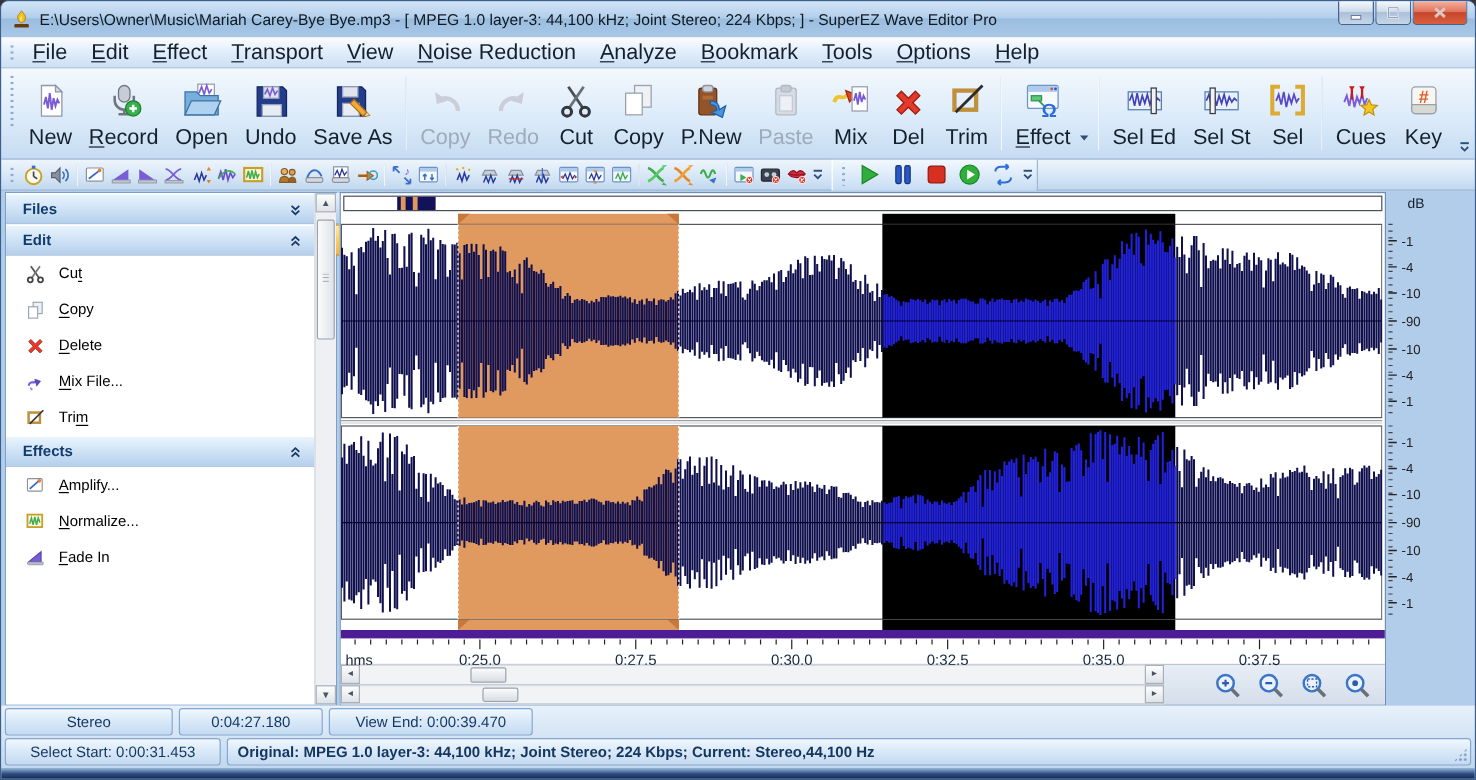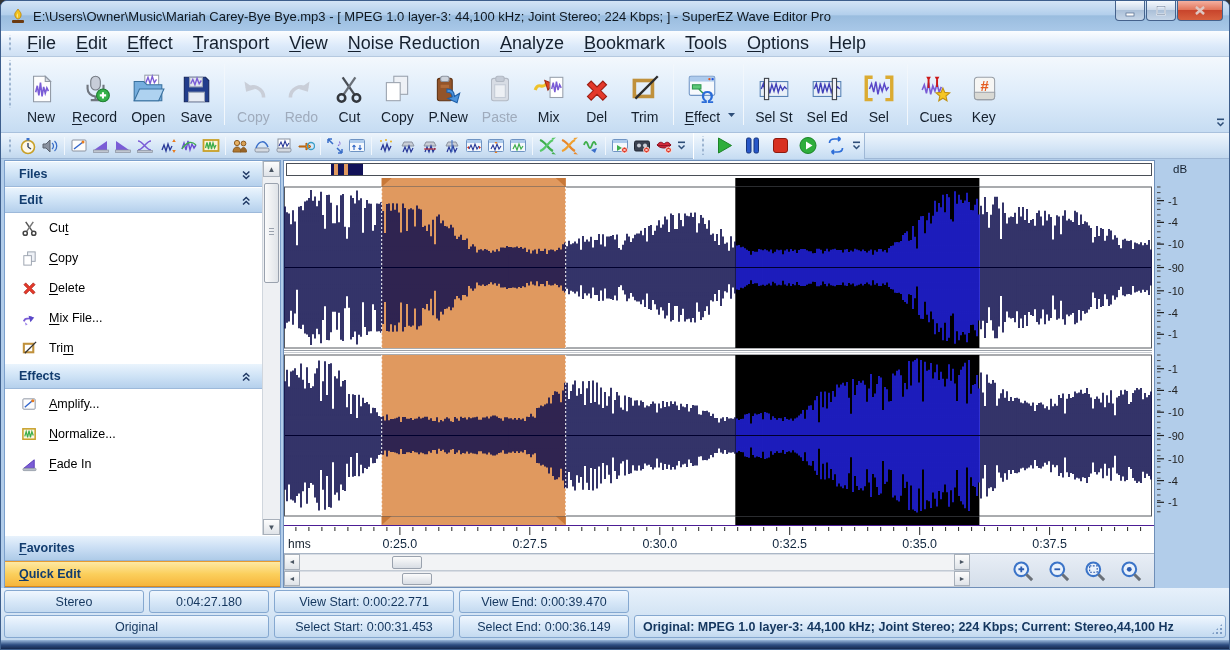"New" .tb-btn .tb-lbl { font-size: 14px -> 18px }
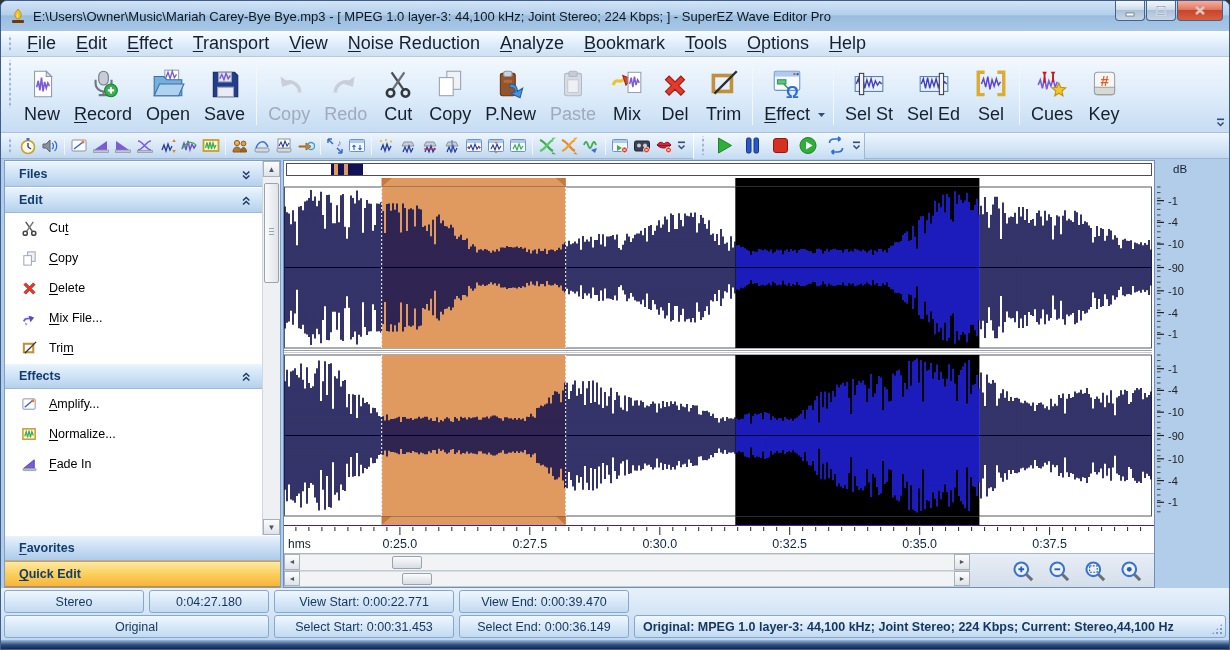"Save" span.tb-lbl { text: Save -> Undo }
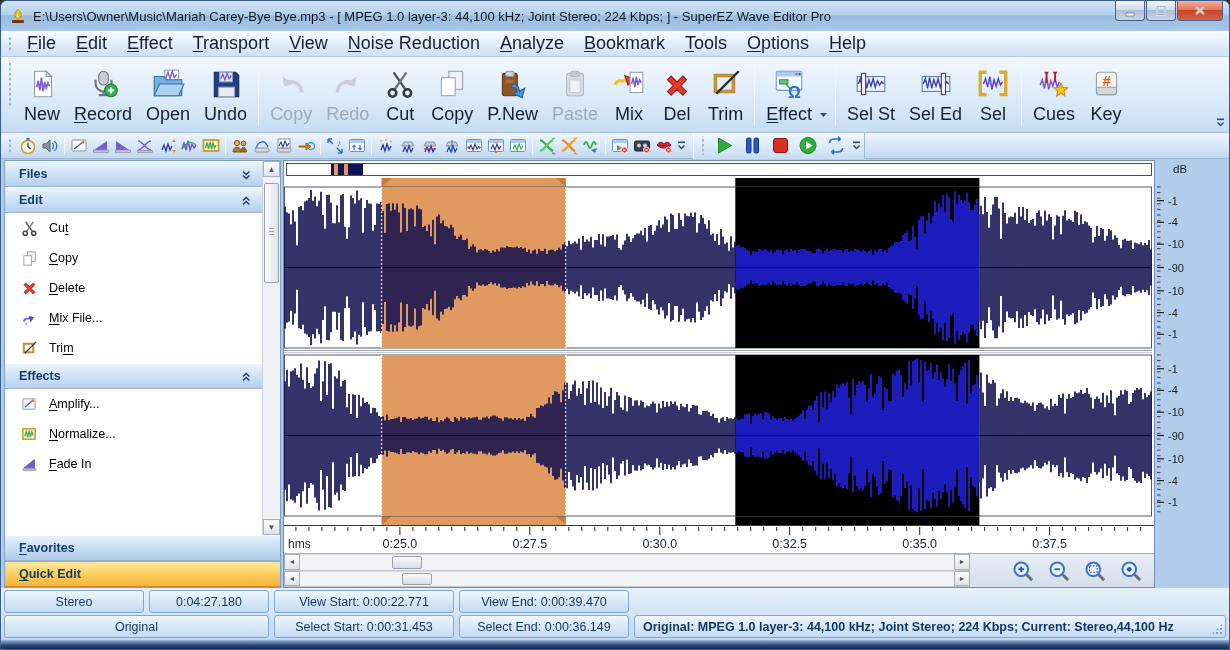"Save As" div.tb-btn { html: none -> <div> <div> <svg> <path></path> <rect></rect> <rect></rect> <path></path> <path></path> </svg> </div> <span>Save As</span> </div> }
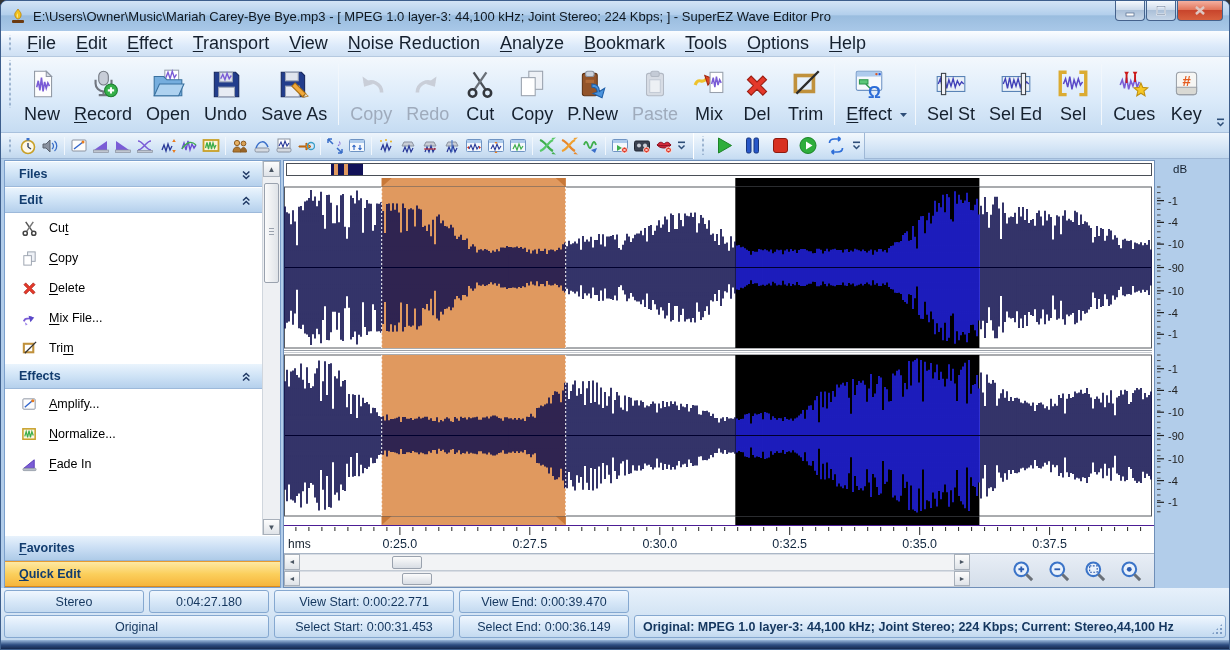"Sel St" div.tb-btn { order: before "Sel Ed" -> after "Sel Ed" }
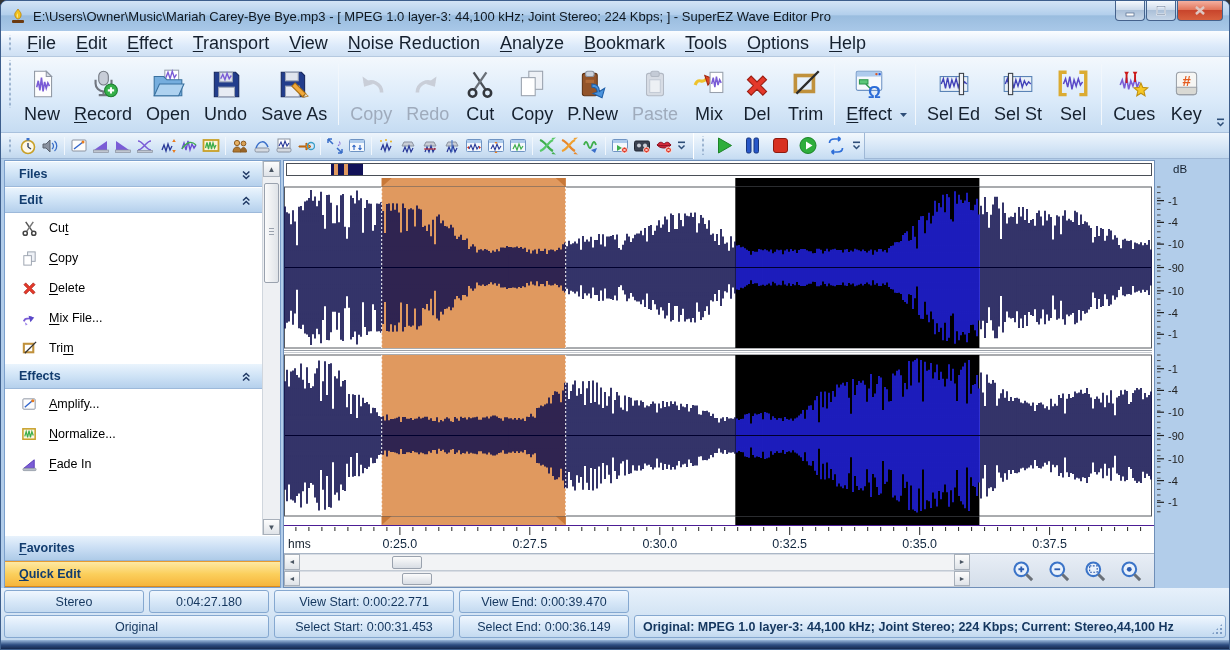"Files" .sidebar { flex-direction: column -> none }
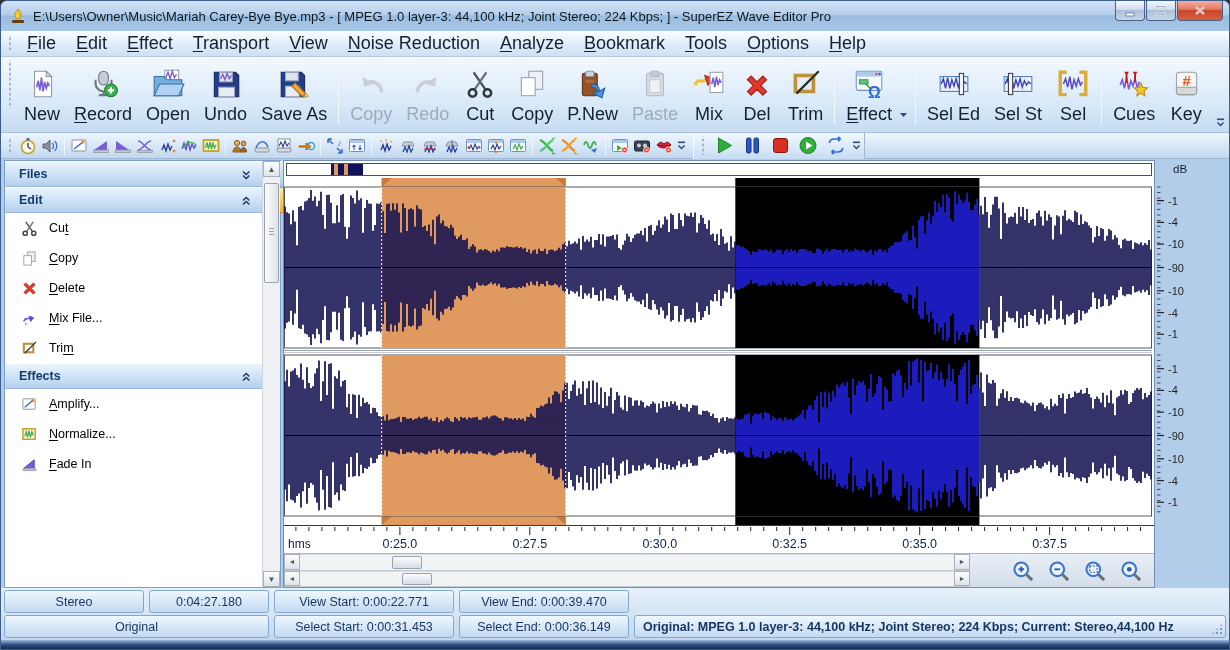"hms" .ruler { border-top: 1px solid #4c1d95 -> 7px solid #4c1d95 }
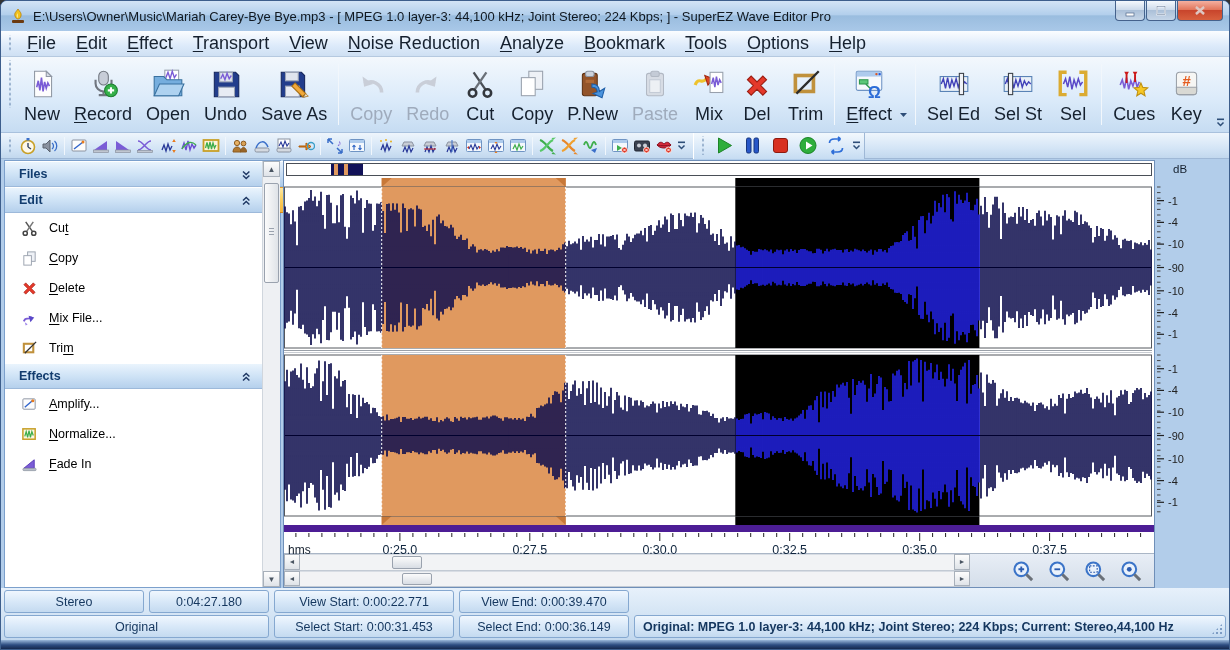"View Start: 0:00:22.771" div.scell { html: <div>View Start: 0:00:22.771</div> -> none }
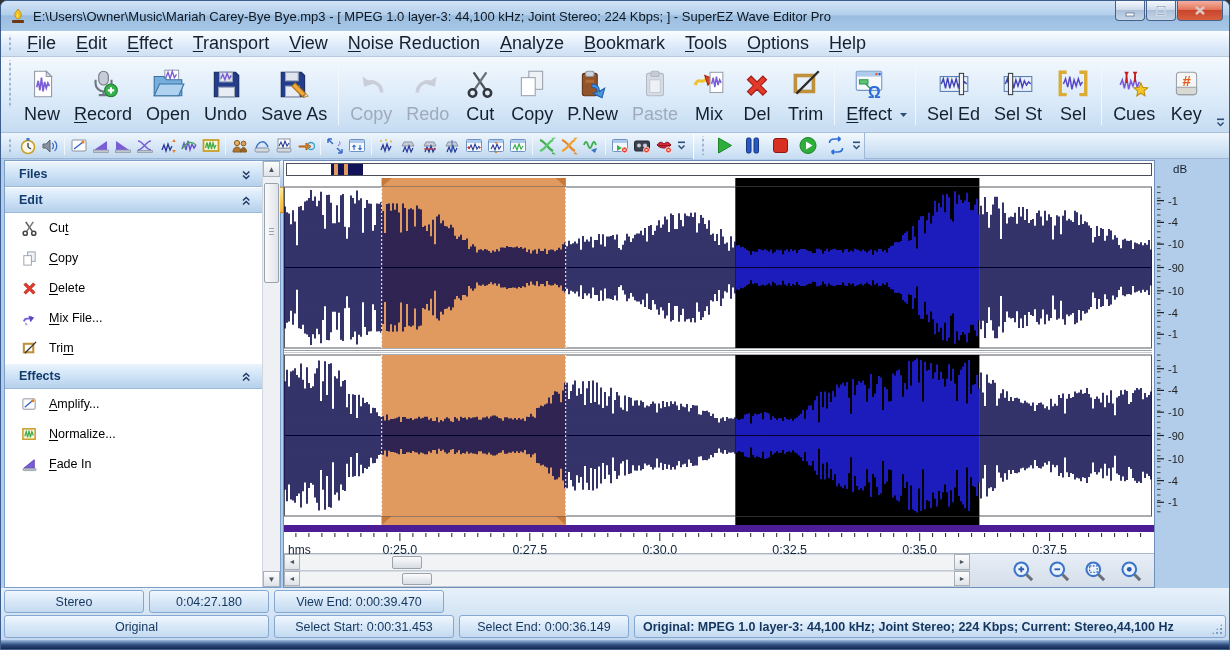"Original" div.scell { html: <div>Original</div> -> none }
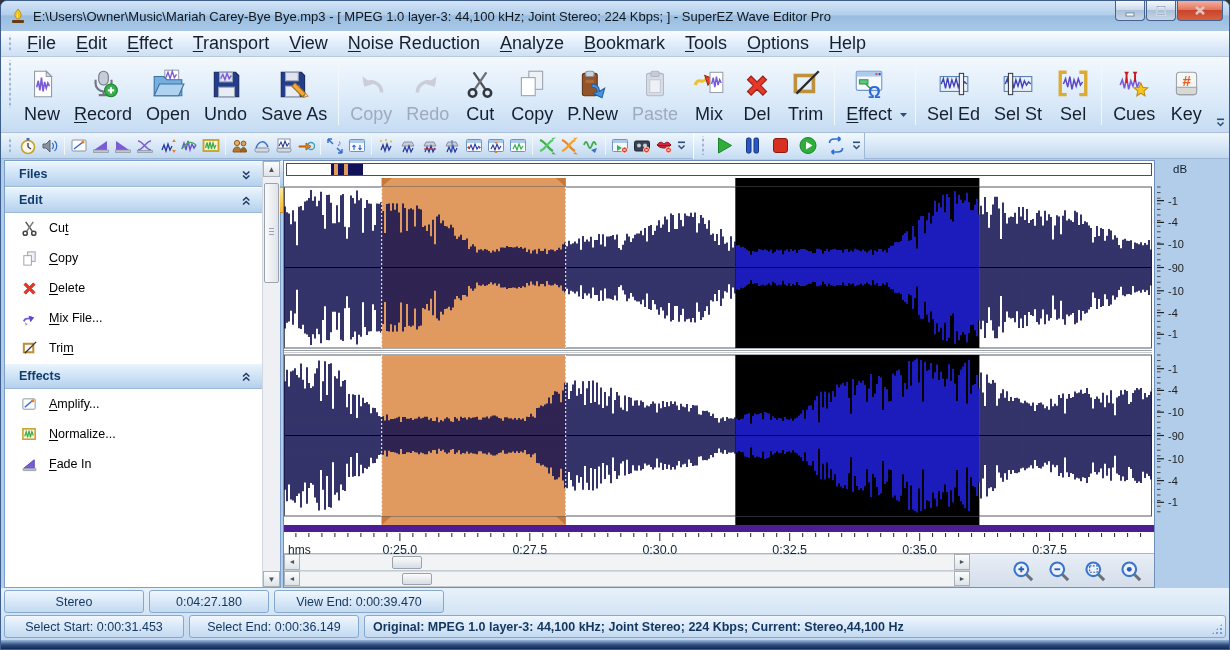"Select End: 0:00:36.149" div.scell { html: <div>Select End: 0:00:36.149</div> -> none }
